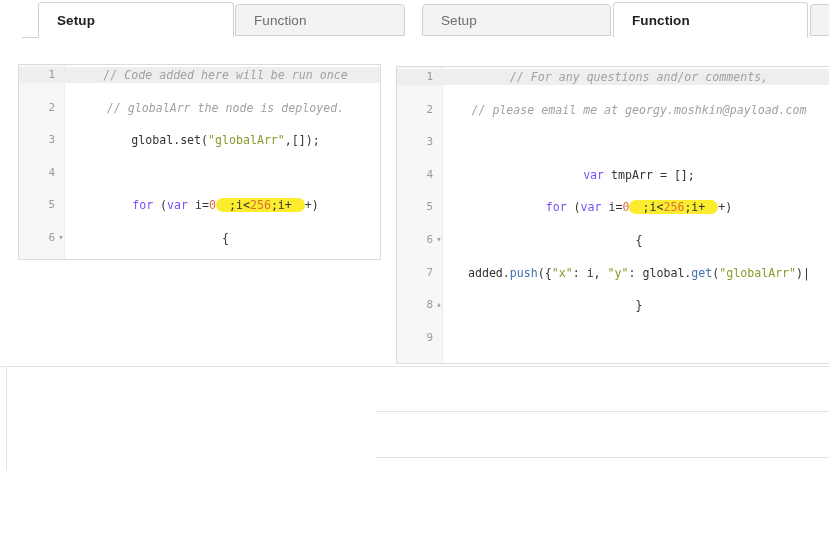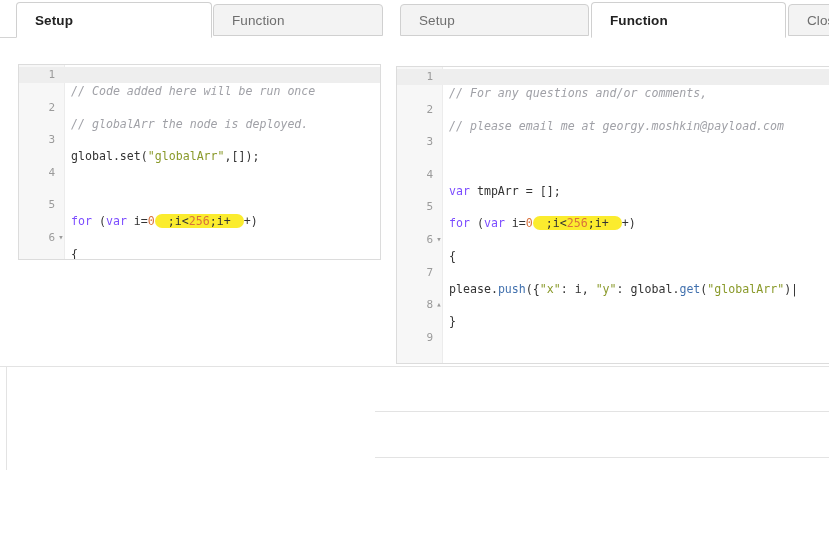"Setup" .tabbar { margin-left: none -> 22px }
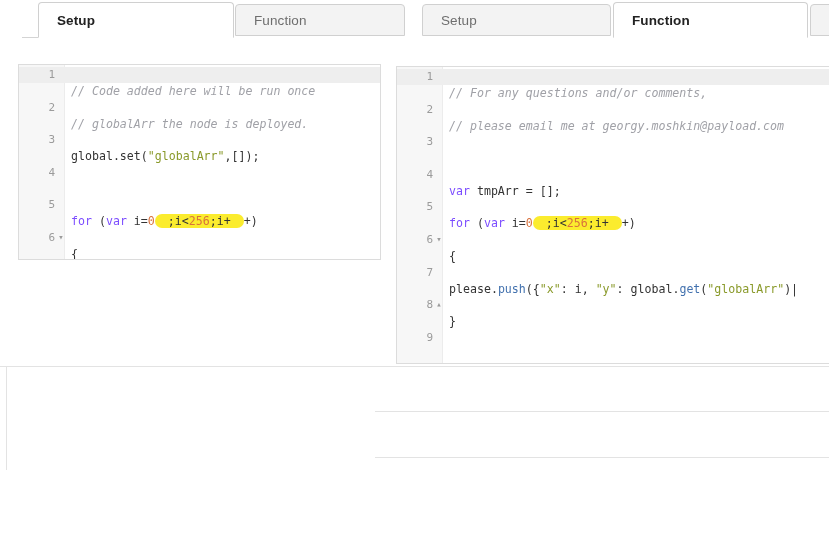"// Code added here will" .row .code { text-align: none -> center; top: 16px -> 0 }
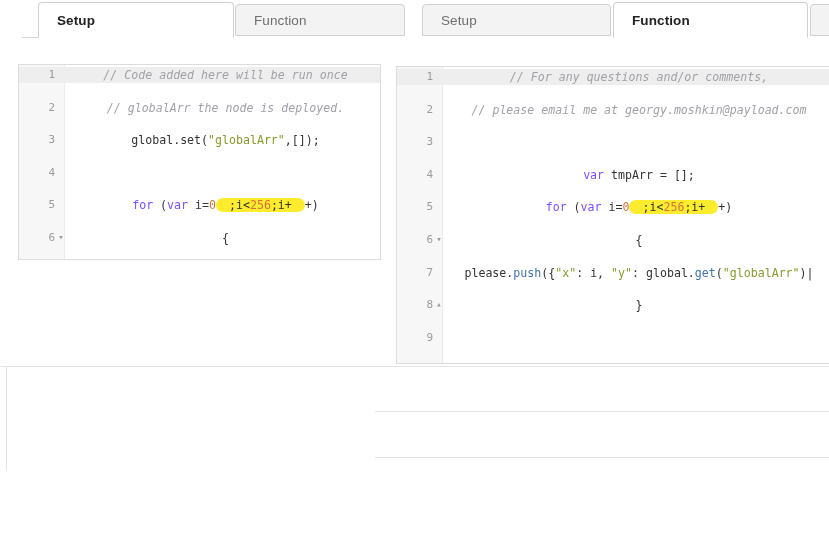"please." span.plain { text: please -> added }
